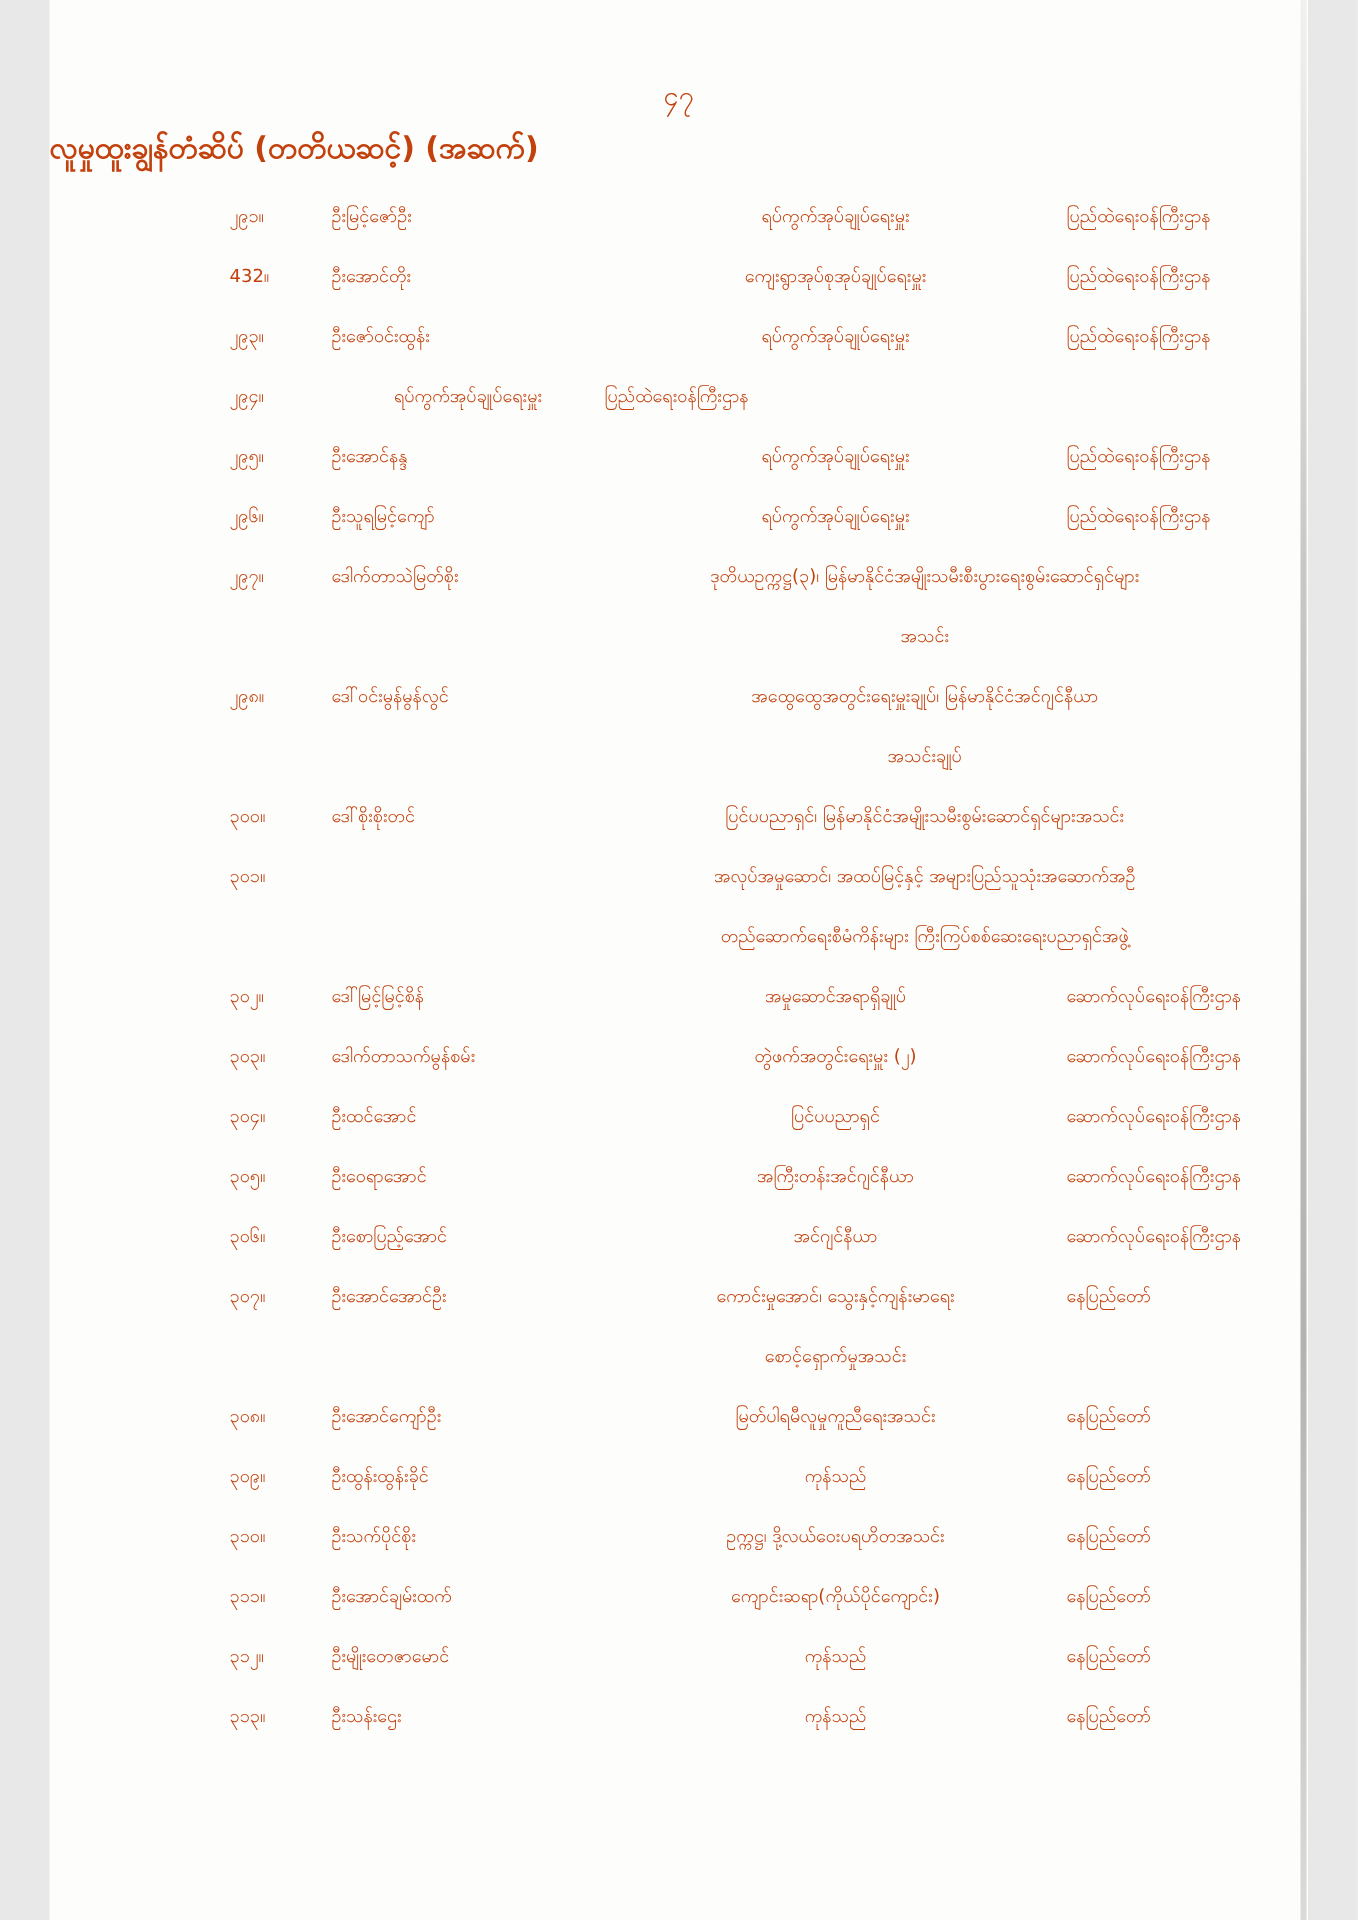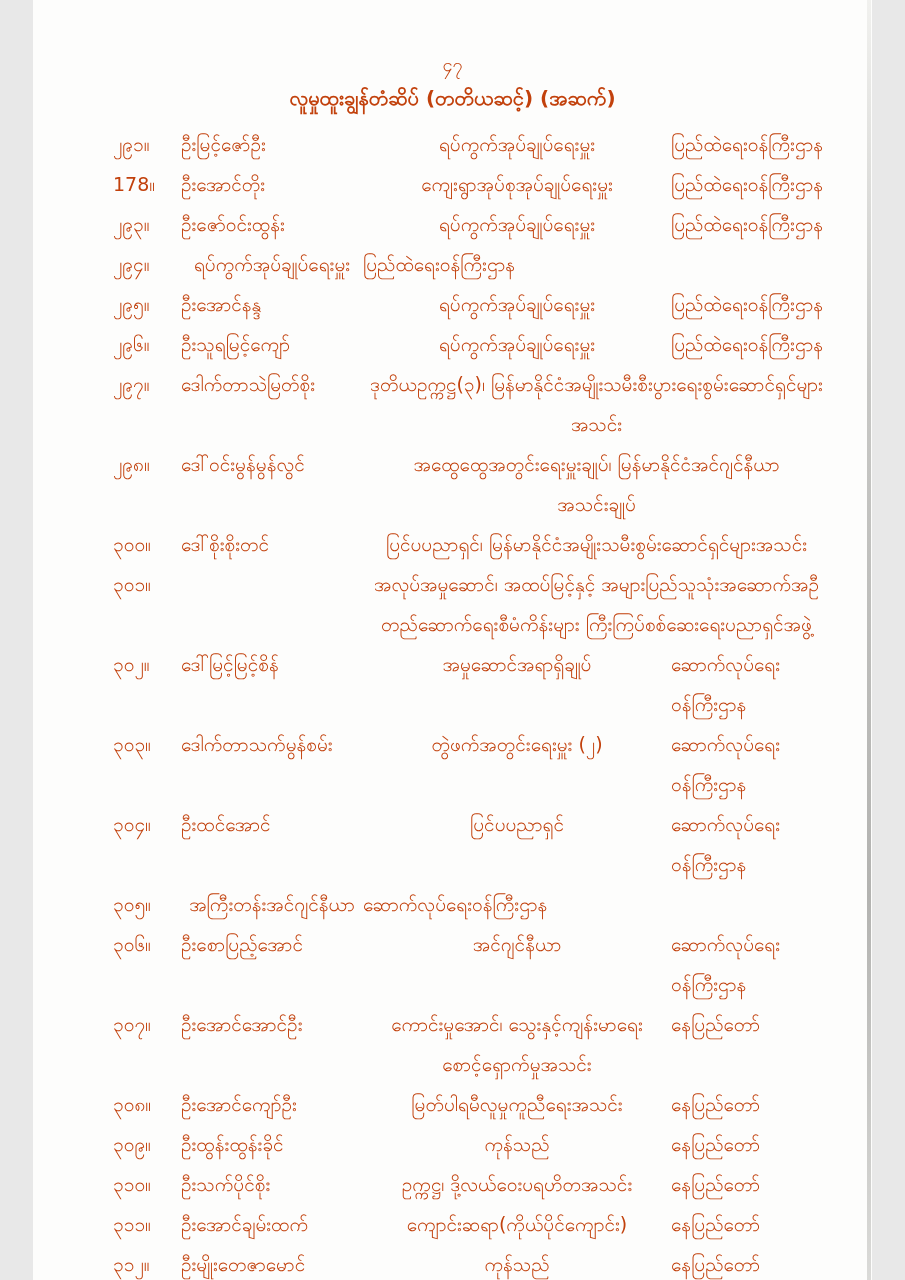"လူမှုထူးချွန်တံဆိပ် (တတိယဆင့်) (အဆက်)" .doc-title { text-align: center -> left }
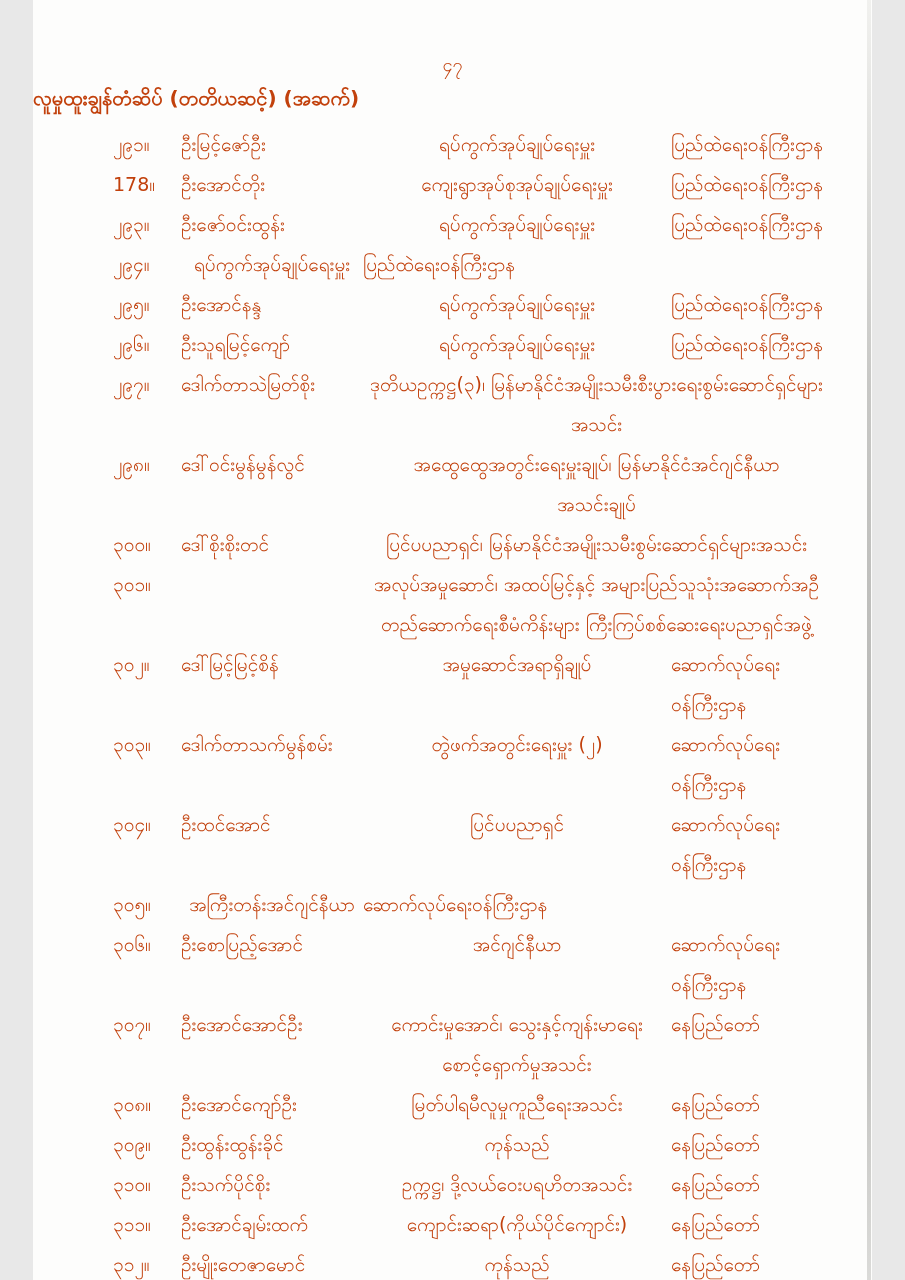"၂၉၁။" .row { font-size: 19px -> 12px; margin-left: none -> 40px }
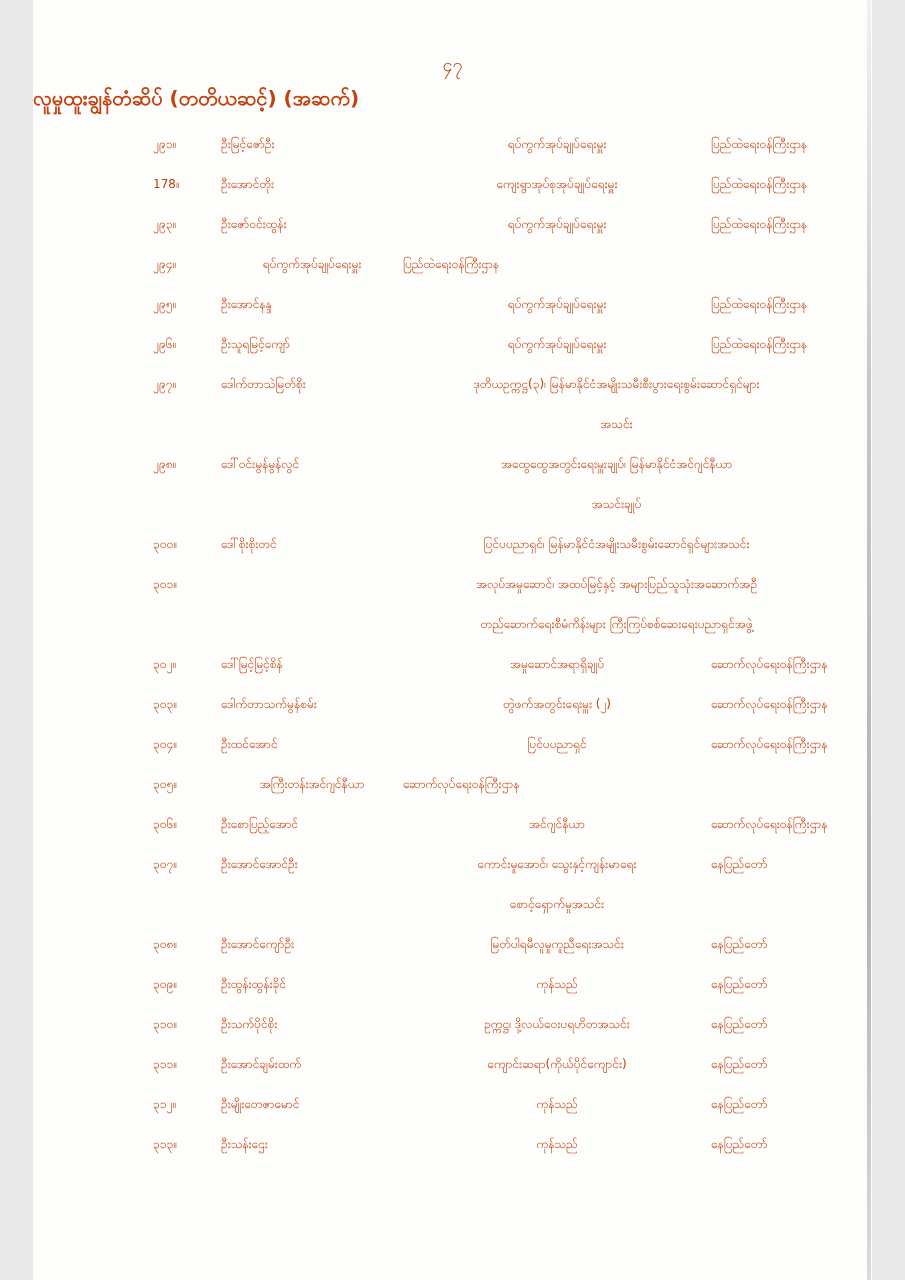"178။" div.cell { text: 178 -> 432 }
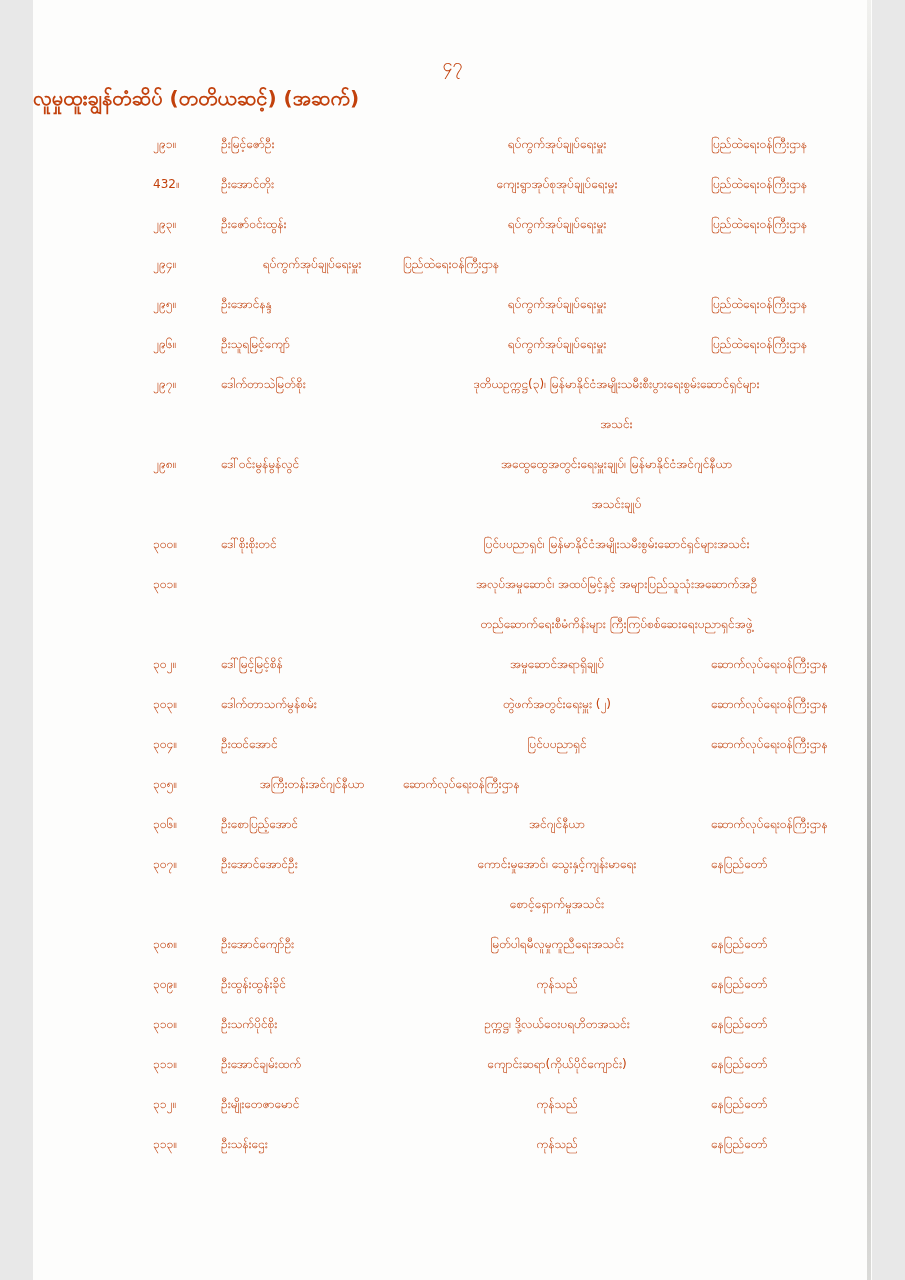"ဦးဝေရာအောင်" div.cell { html: none -> <div>ဦးဝေရာအောင်</div> }
